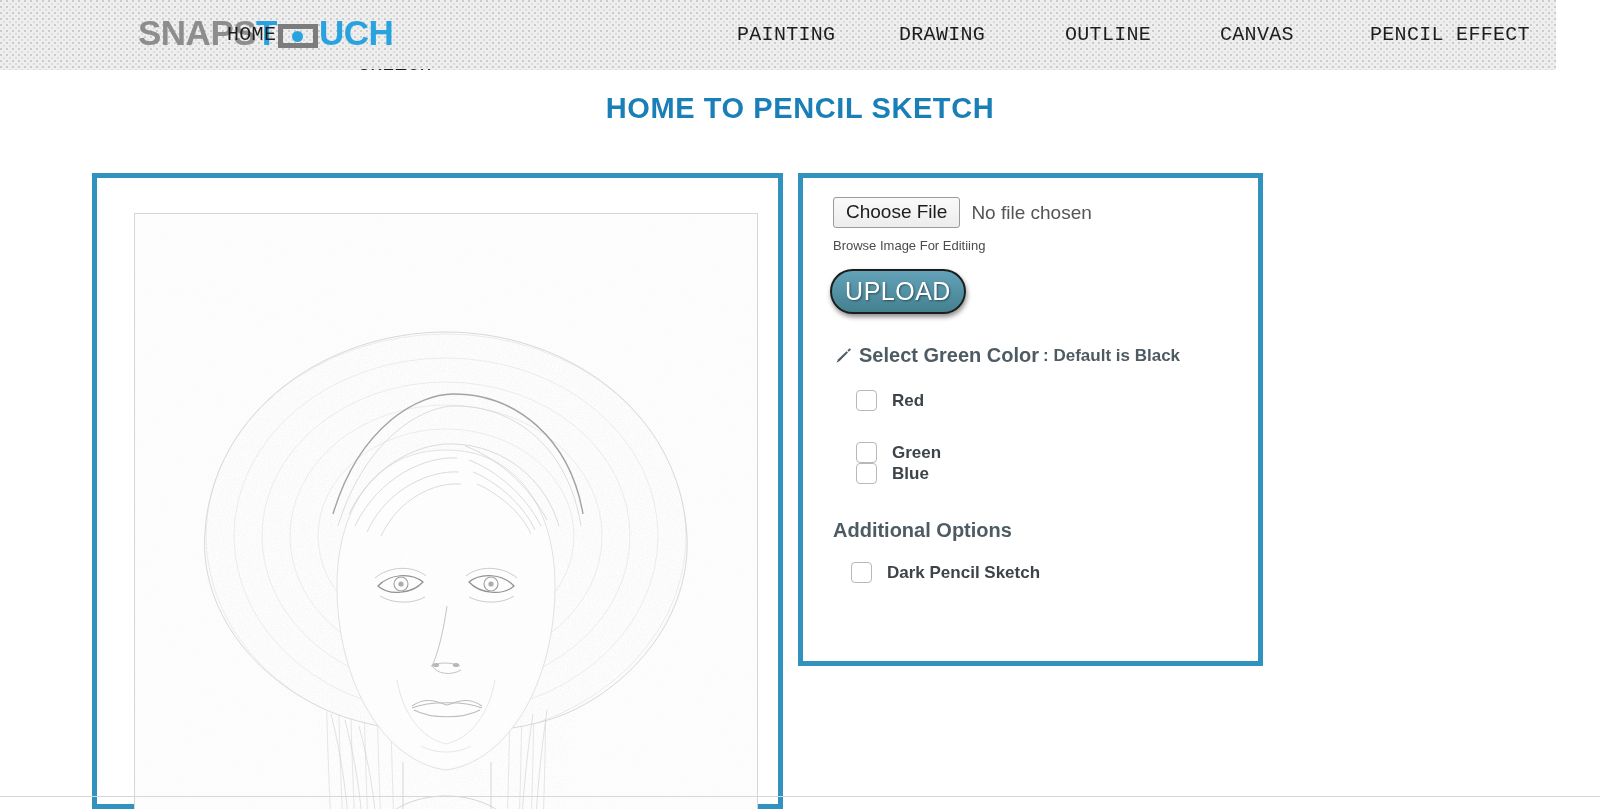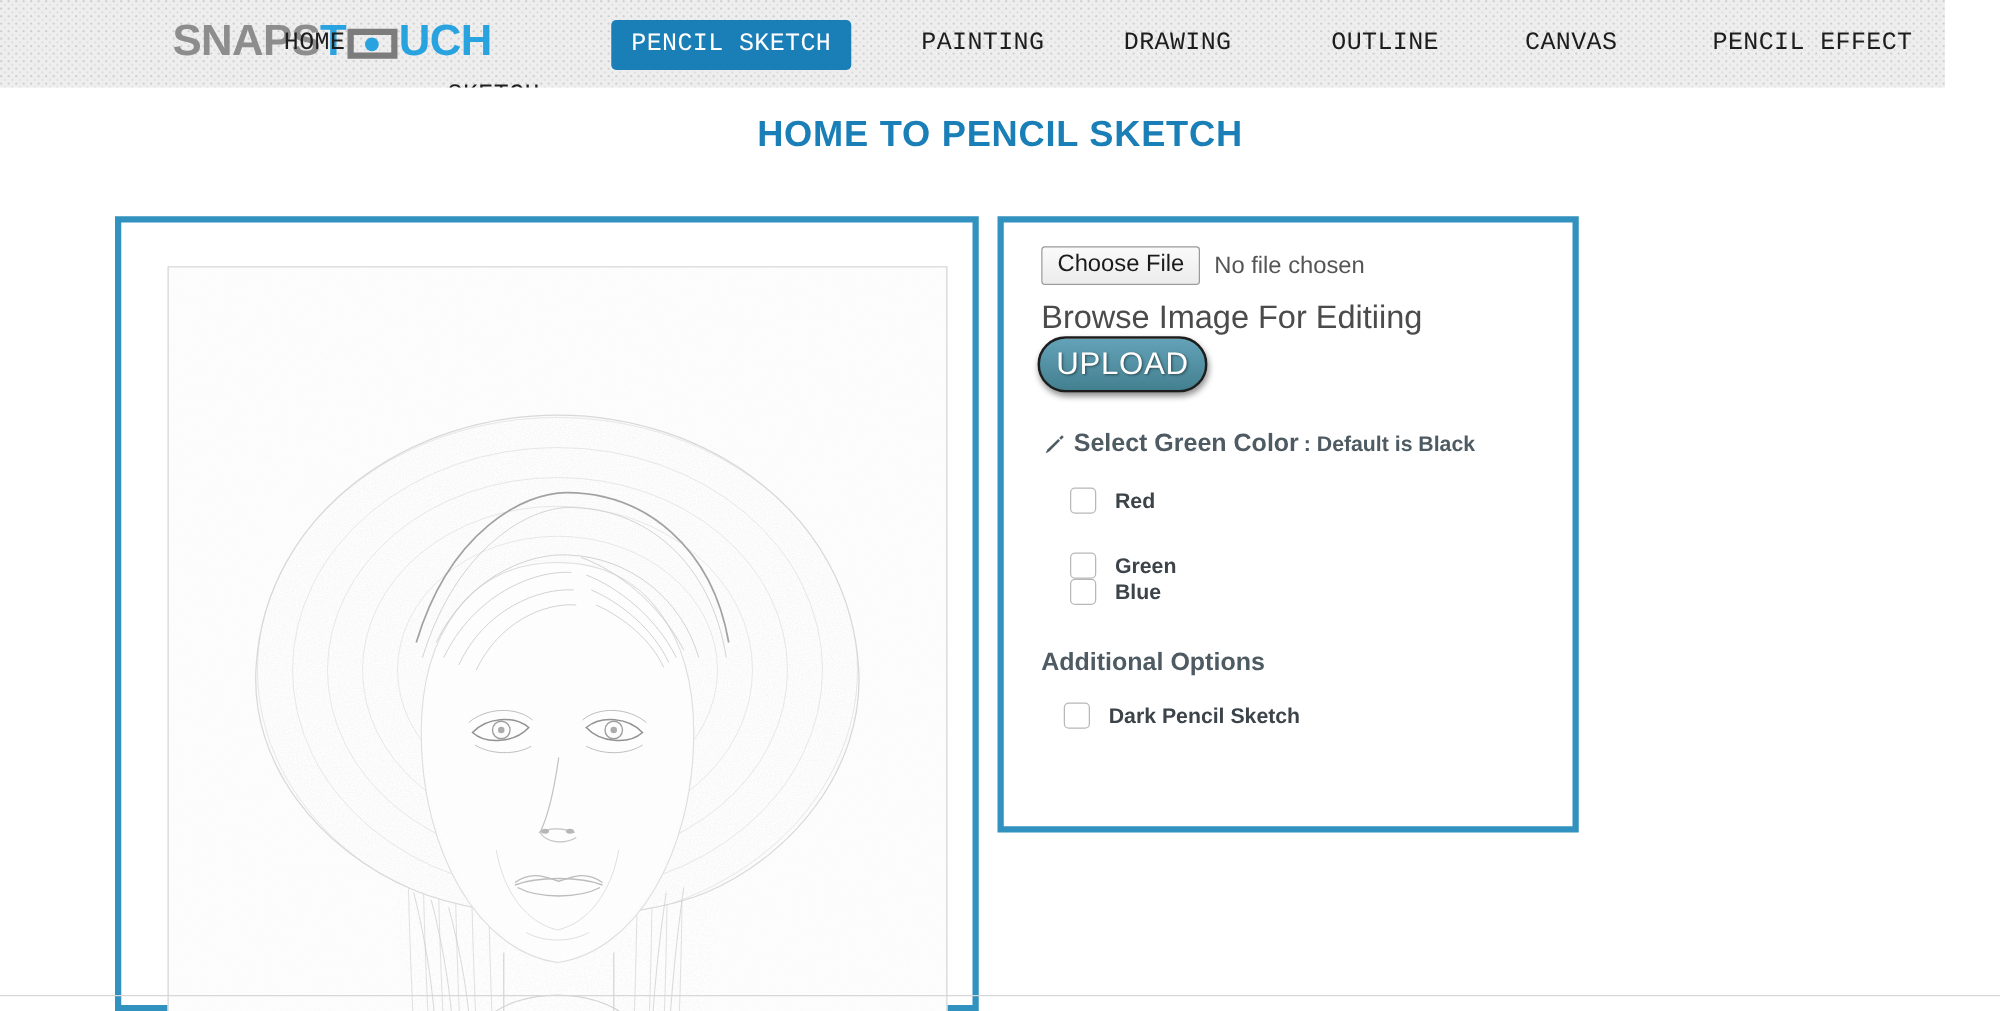"PENCIL SKETCH" div.navitem { html: <div>PENCIL SKETCH</div> -> none }
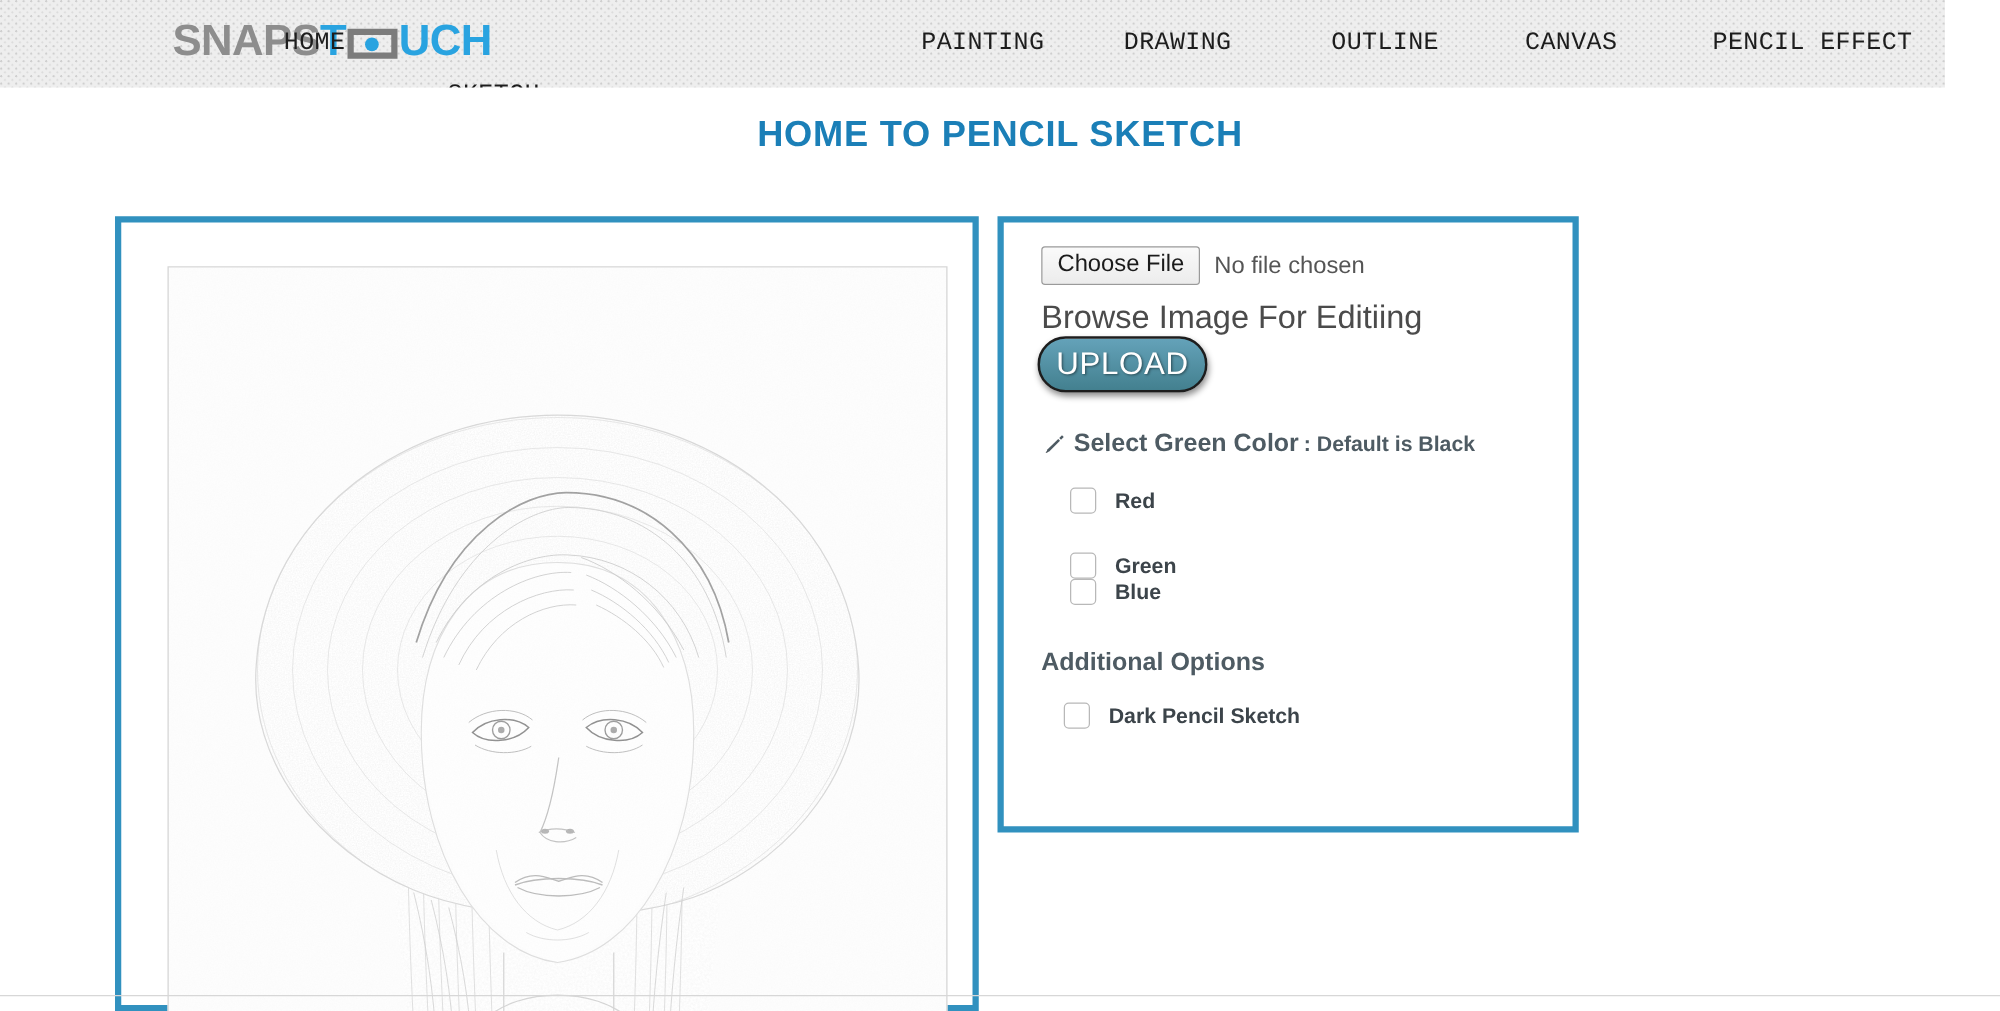"Browse Image For Editiing" #browse-hint { font-size: 26px -> 13px }
